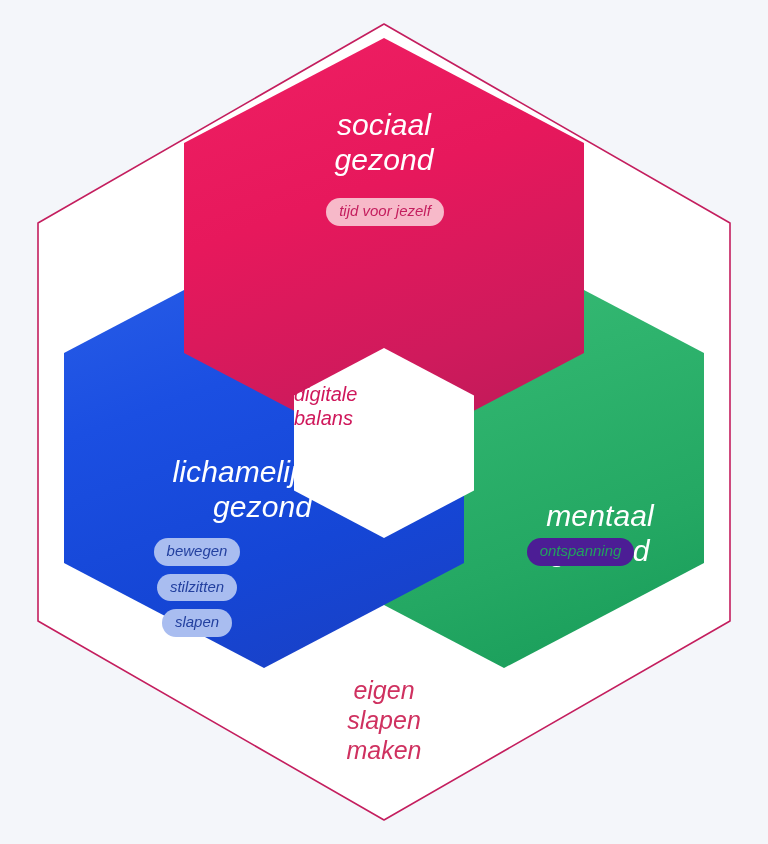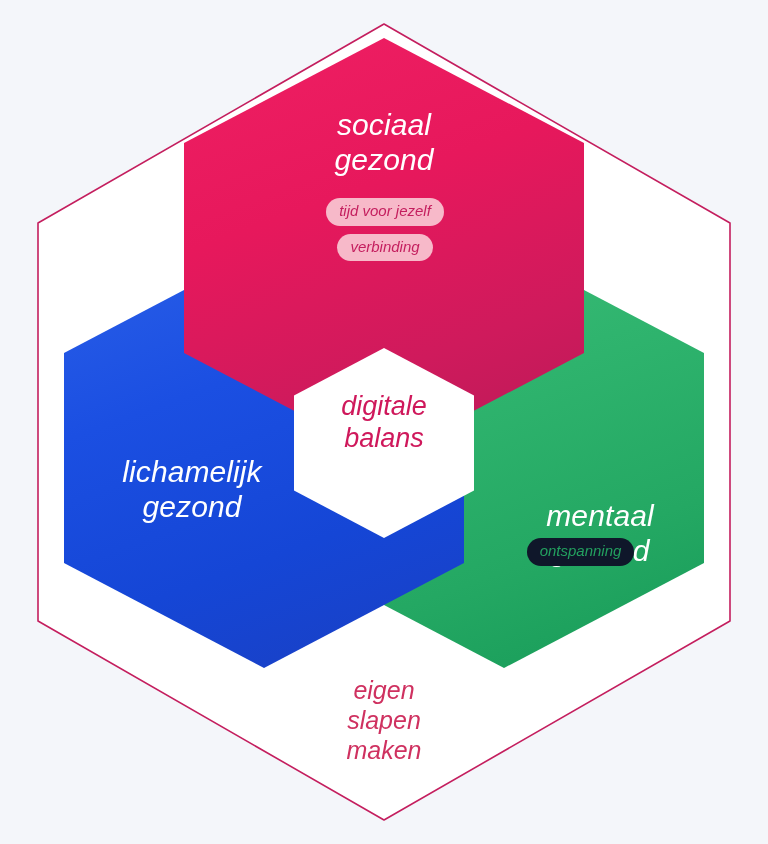"verbinding" span.pill { html: <span>verbinding</span> -> none }
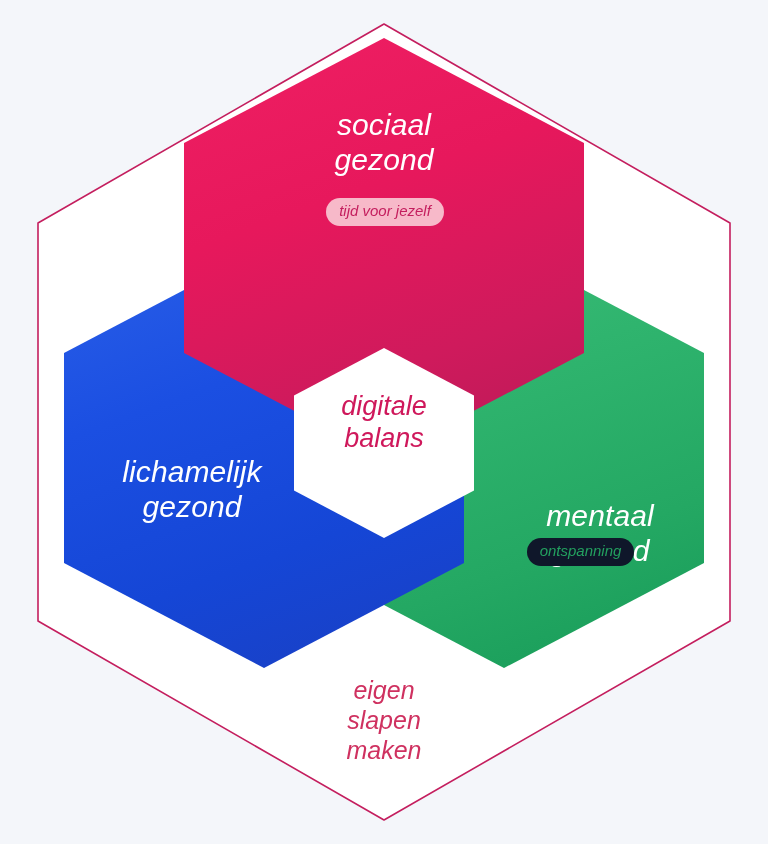"digitale" .center-label { font-size: 27px -> 20px; margin-top: 8px -> none; text-align: center -> left }
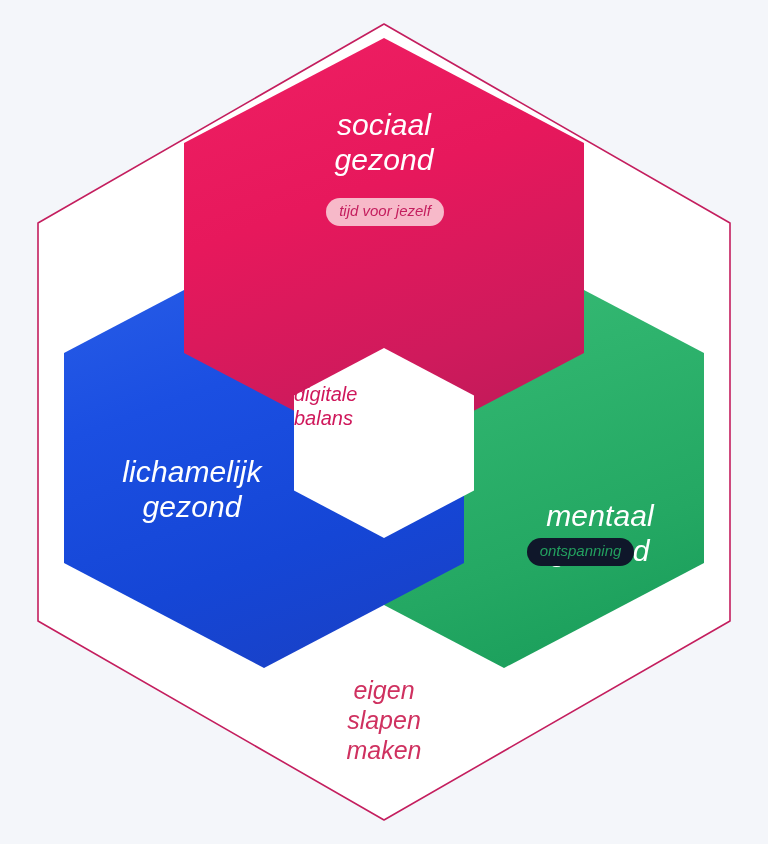"lichamelijk" .label-blue { text-align: none -> right }
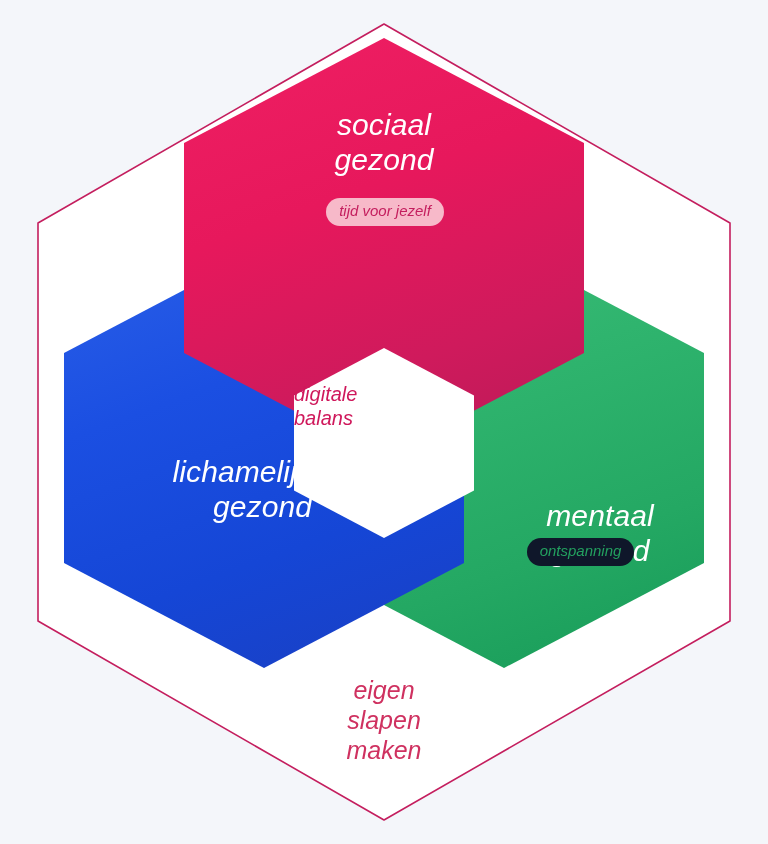"bewegen" div.pill-stack { html: none -> <div> <span>bewegen</span> <span>stilzitten</span> <span>slapen</span> </div> }
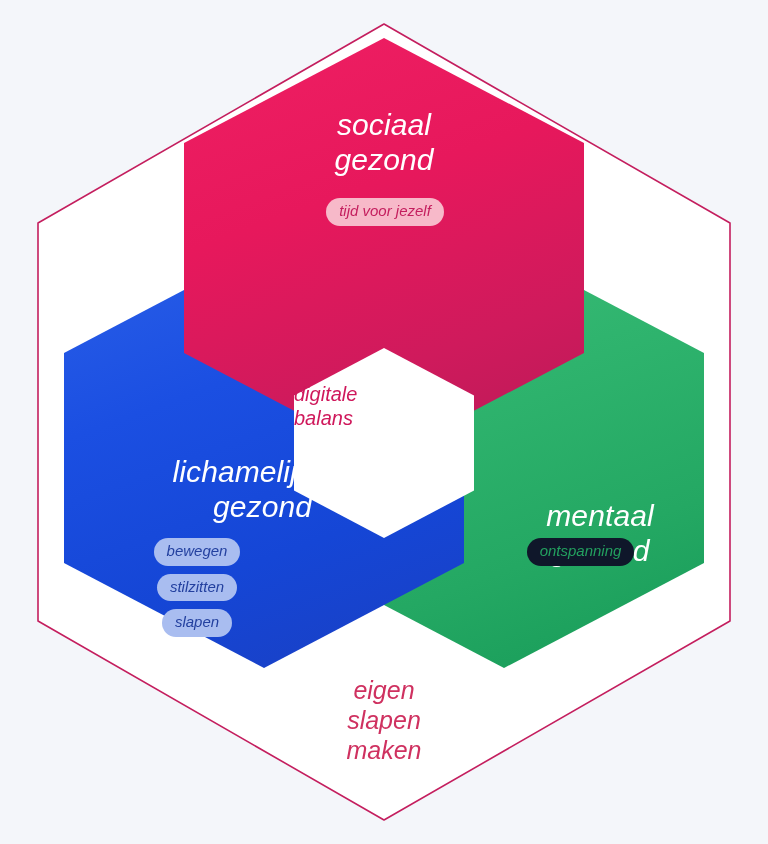"ontspanning" .pill-on-green { background: #0f172a -> #4c1d95 }
